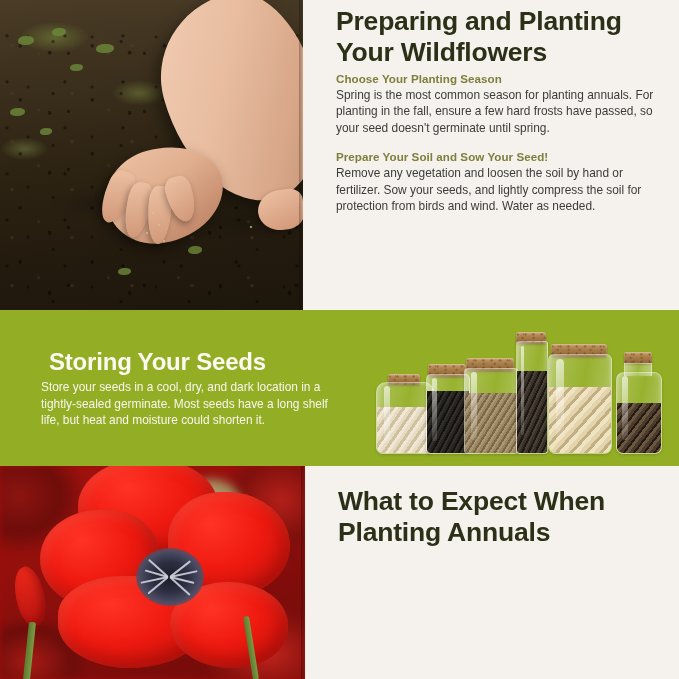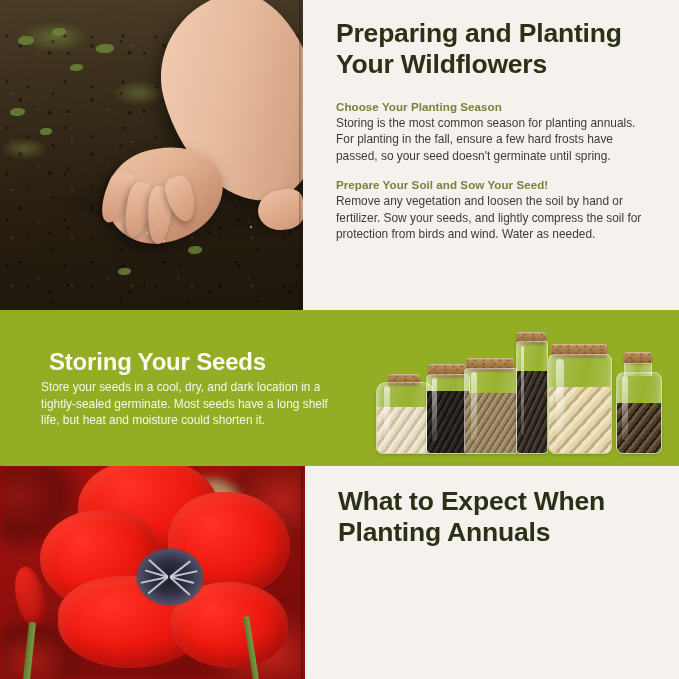"Preparing and Planting Your Wildflowers" h1.h-main { margin-top: 18px -> 6px }
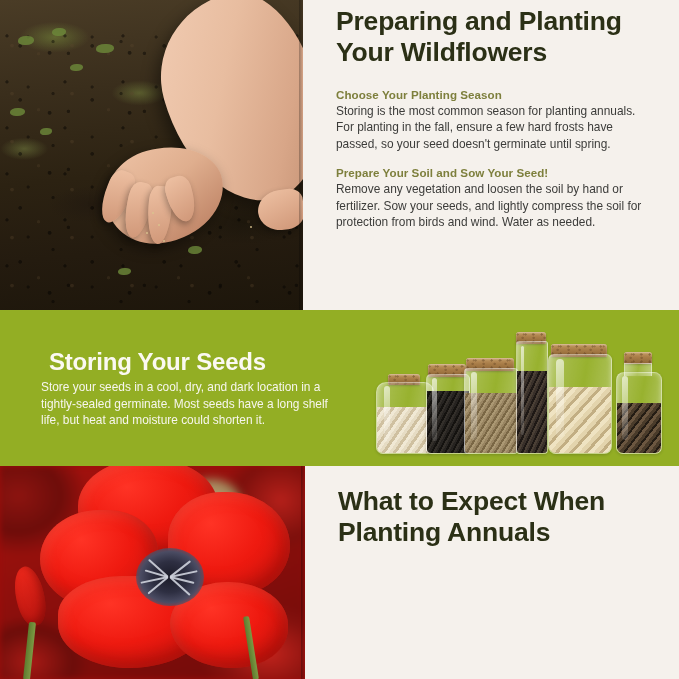"Choose Your Planting Season" div.blk { margin-top: 19px -> 3px }
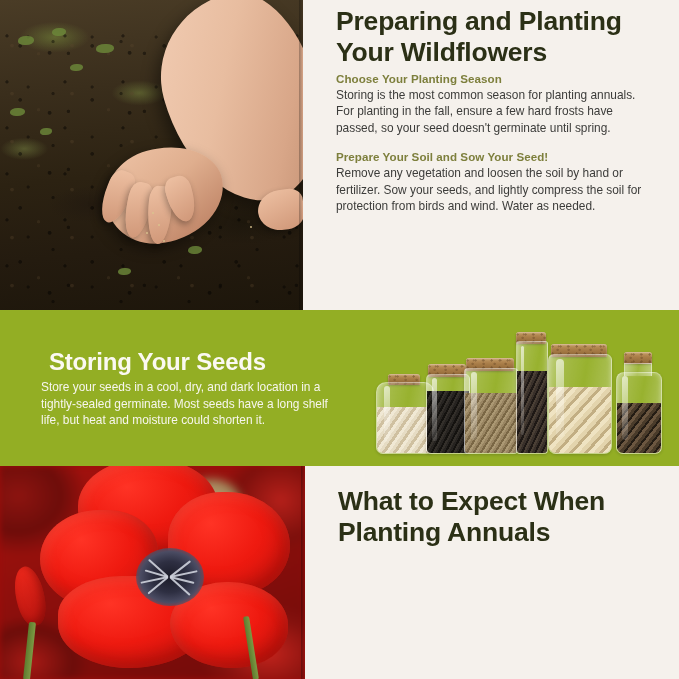"Storing is the most common" p.body-t { text: Storing -> Spring }
